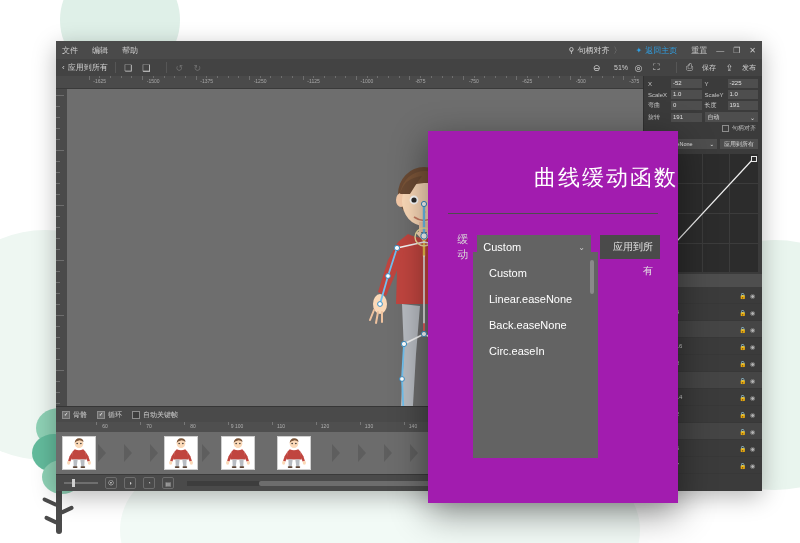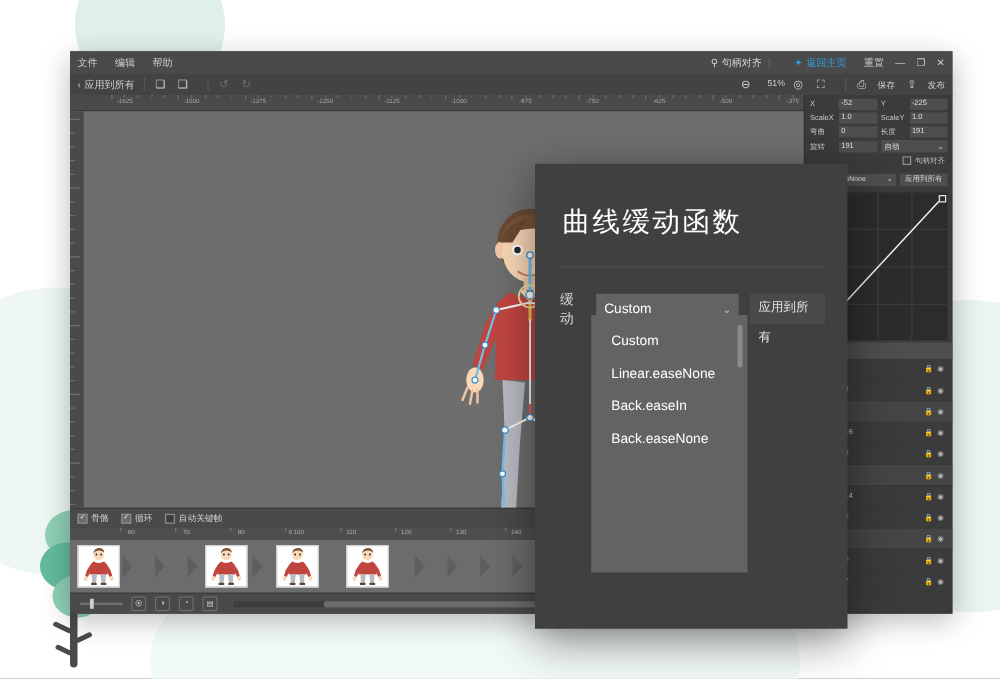"曲线缓动函数" #dialog { background: #404040 -> #a21caf; text-align: none -> right }
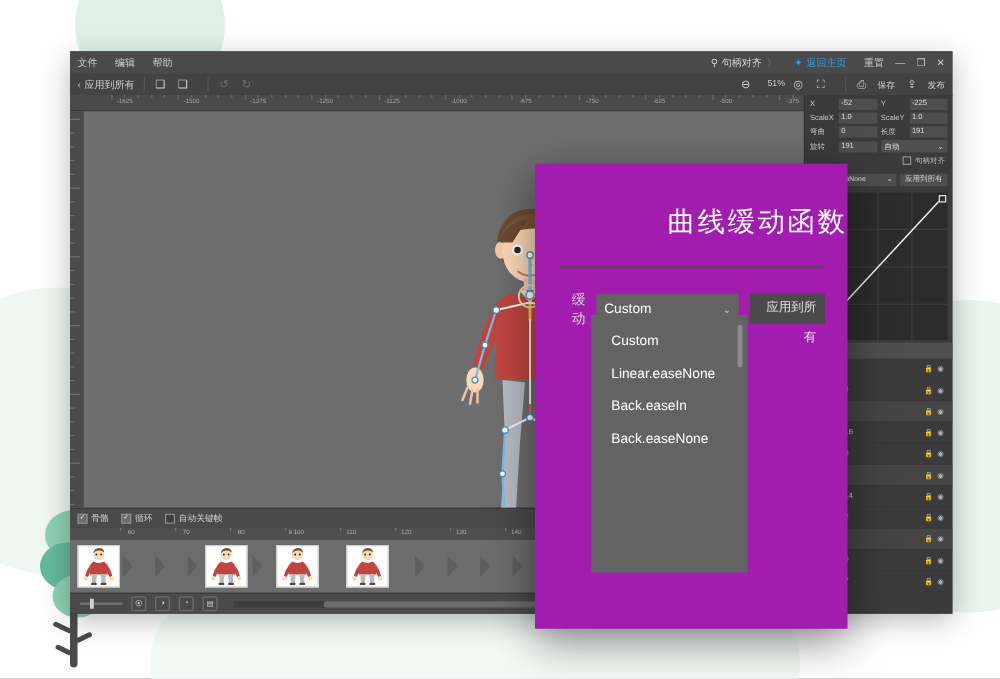"Back.easeIn" div.opt { html: <div>Back.easeIn</div> -> none }
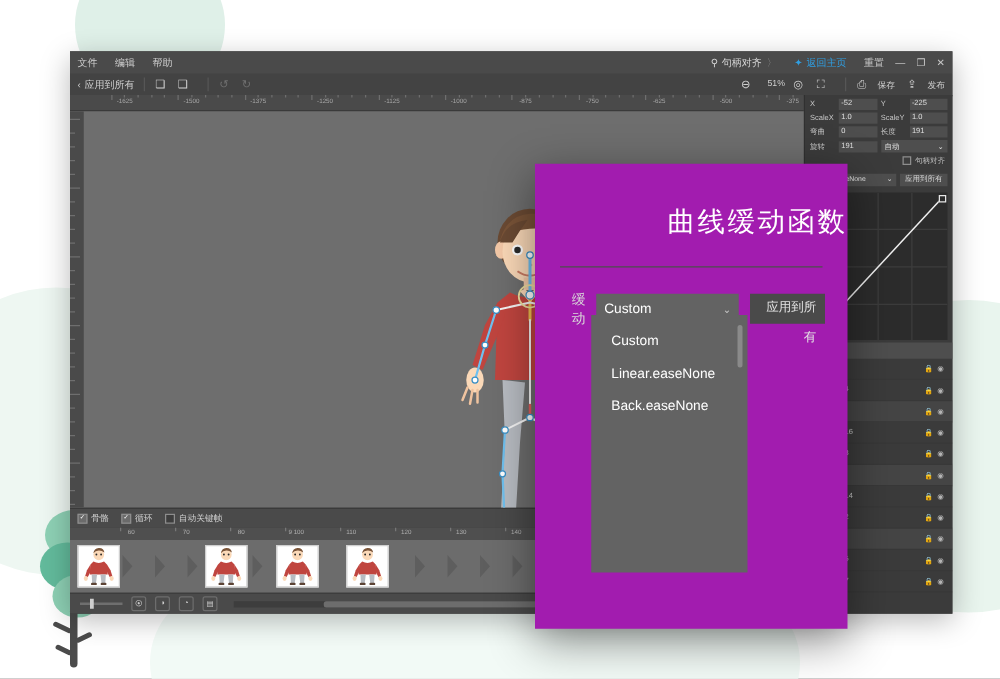"Circ.easeIn" div.opt { html: none -> <div>Circ.easeIn</div> }
